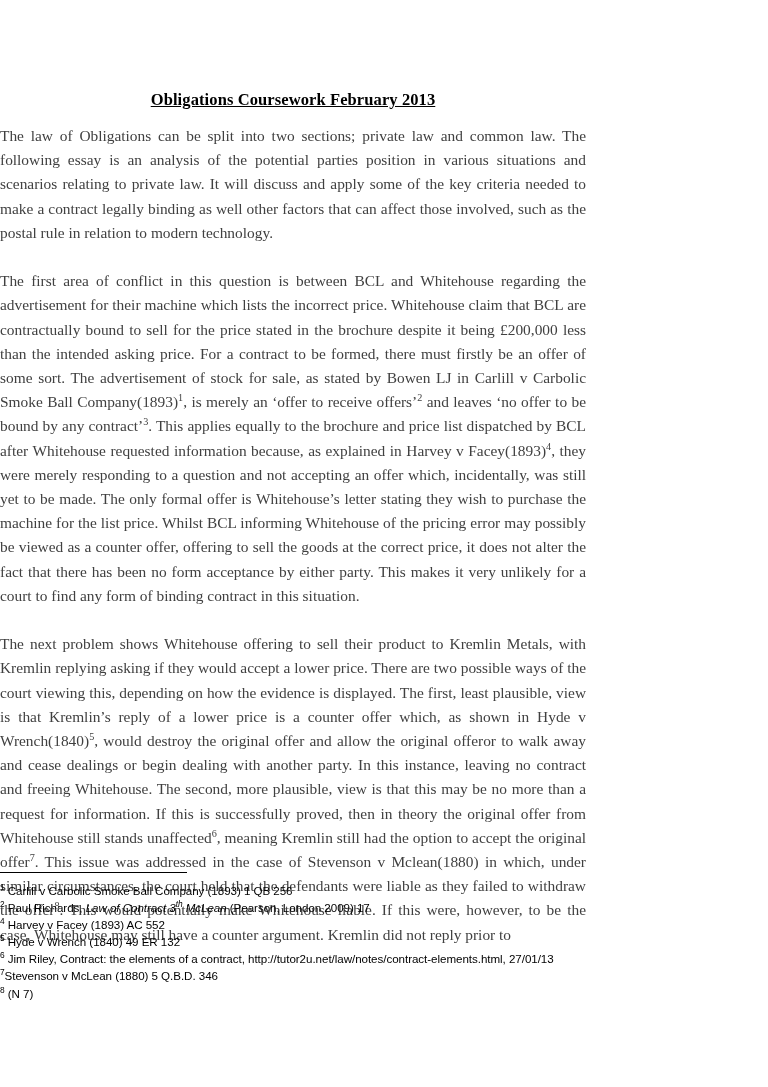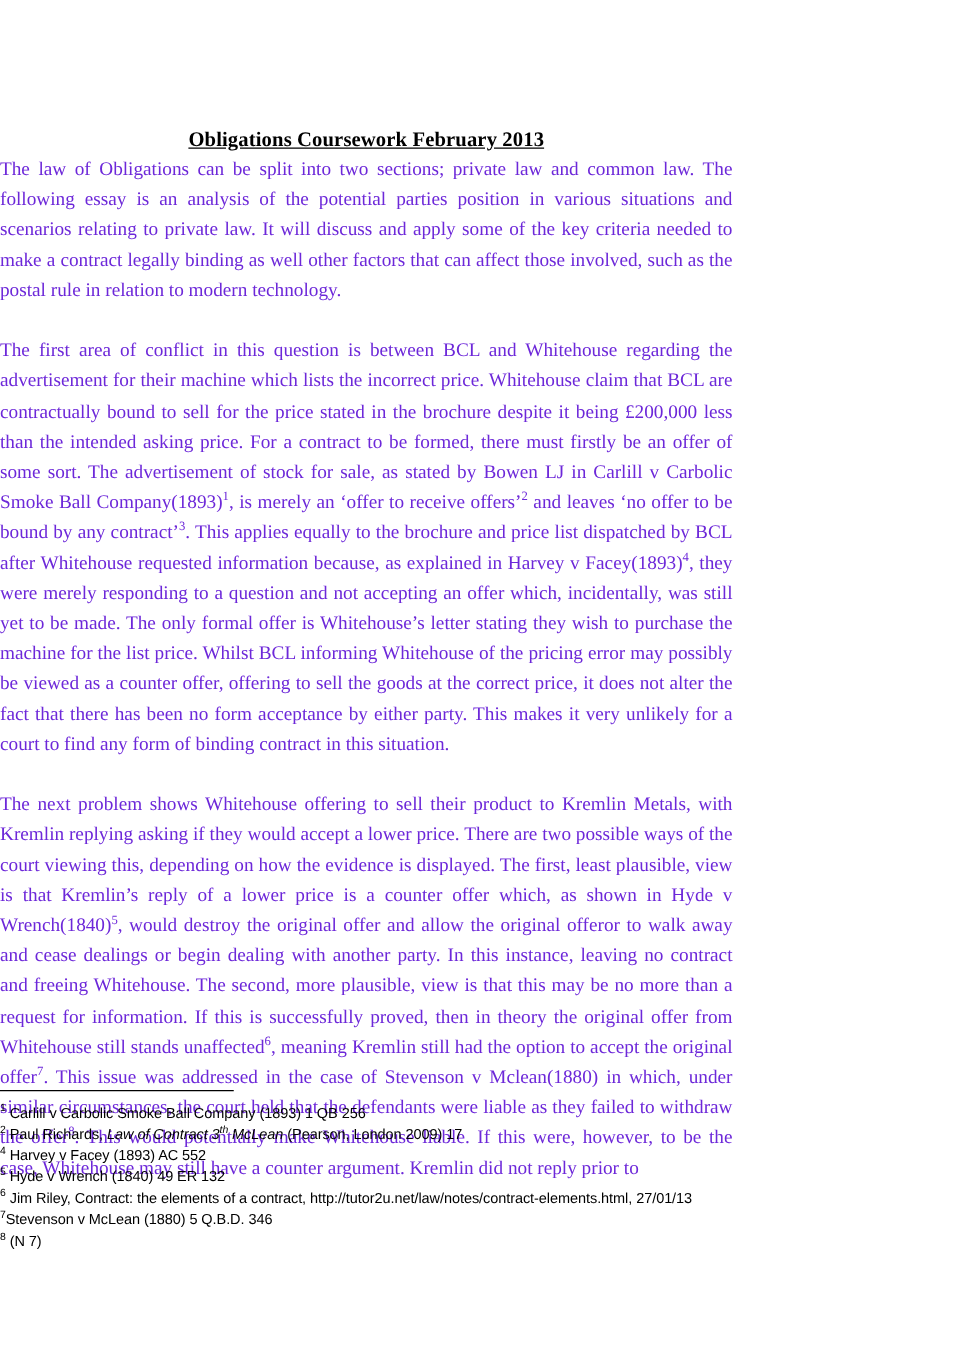"Obligations Coursework February 2013" .doc-title { top: 102px -> 90px }
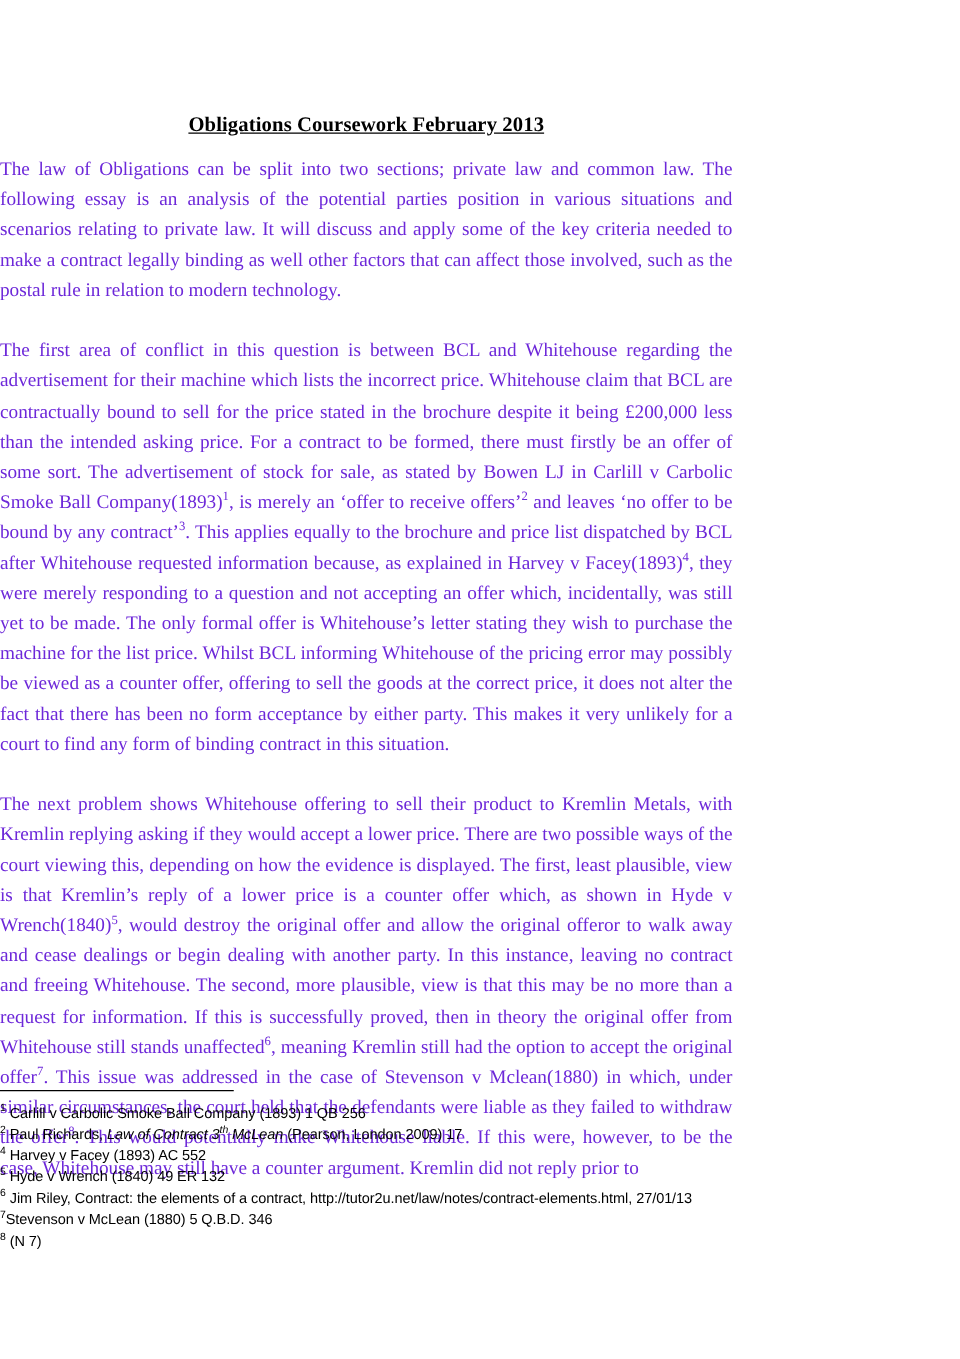"The law of Obligations can" p.para { color: #6d28d9 -> #404040 }
